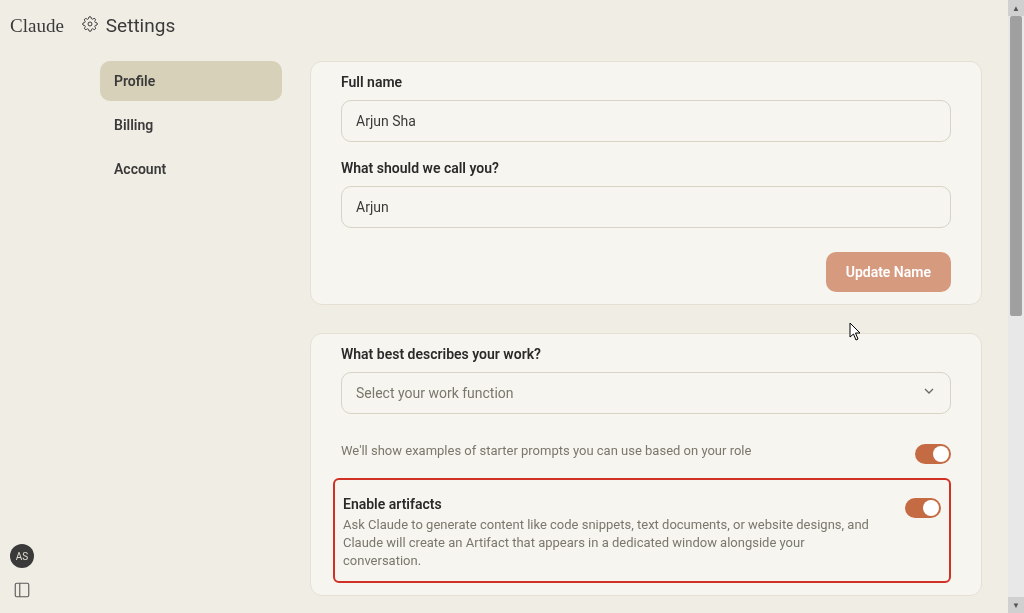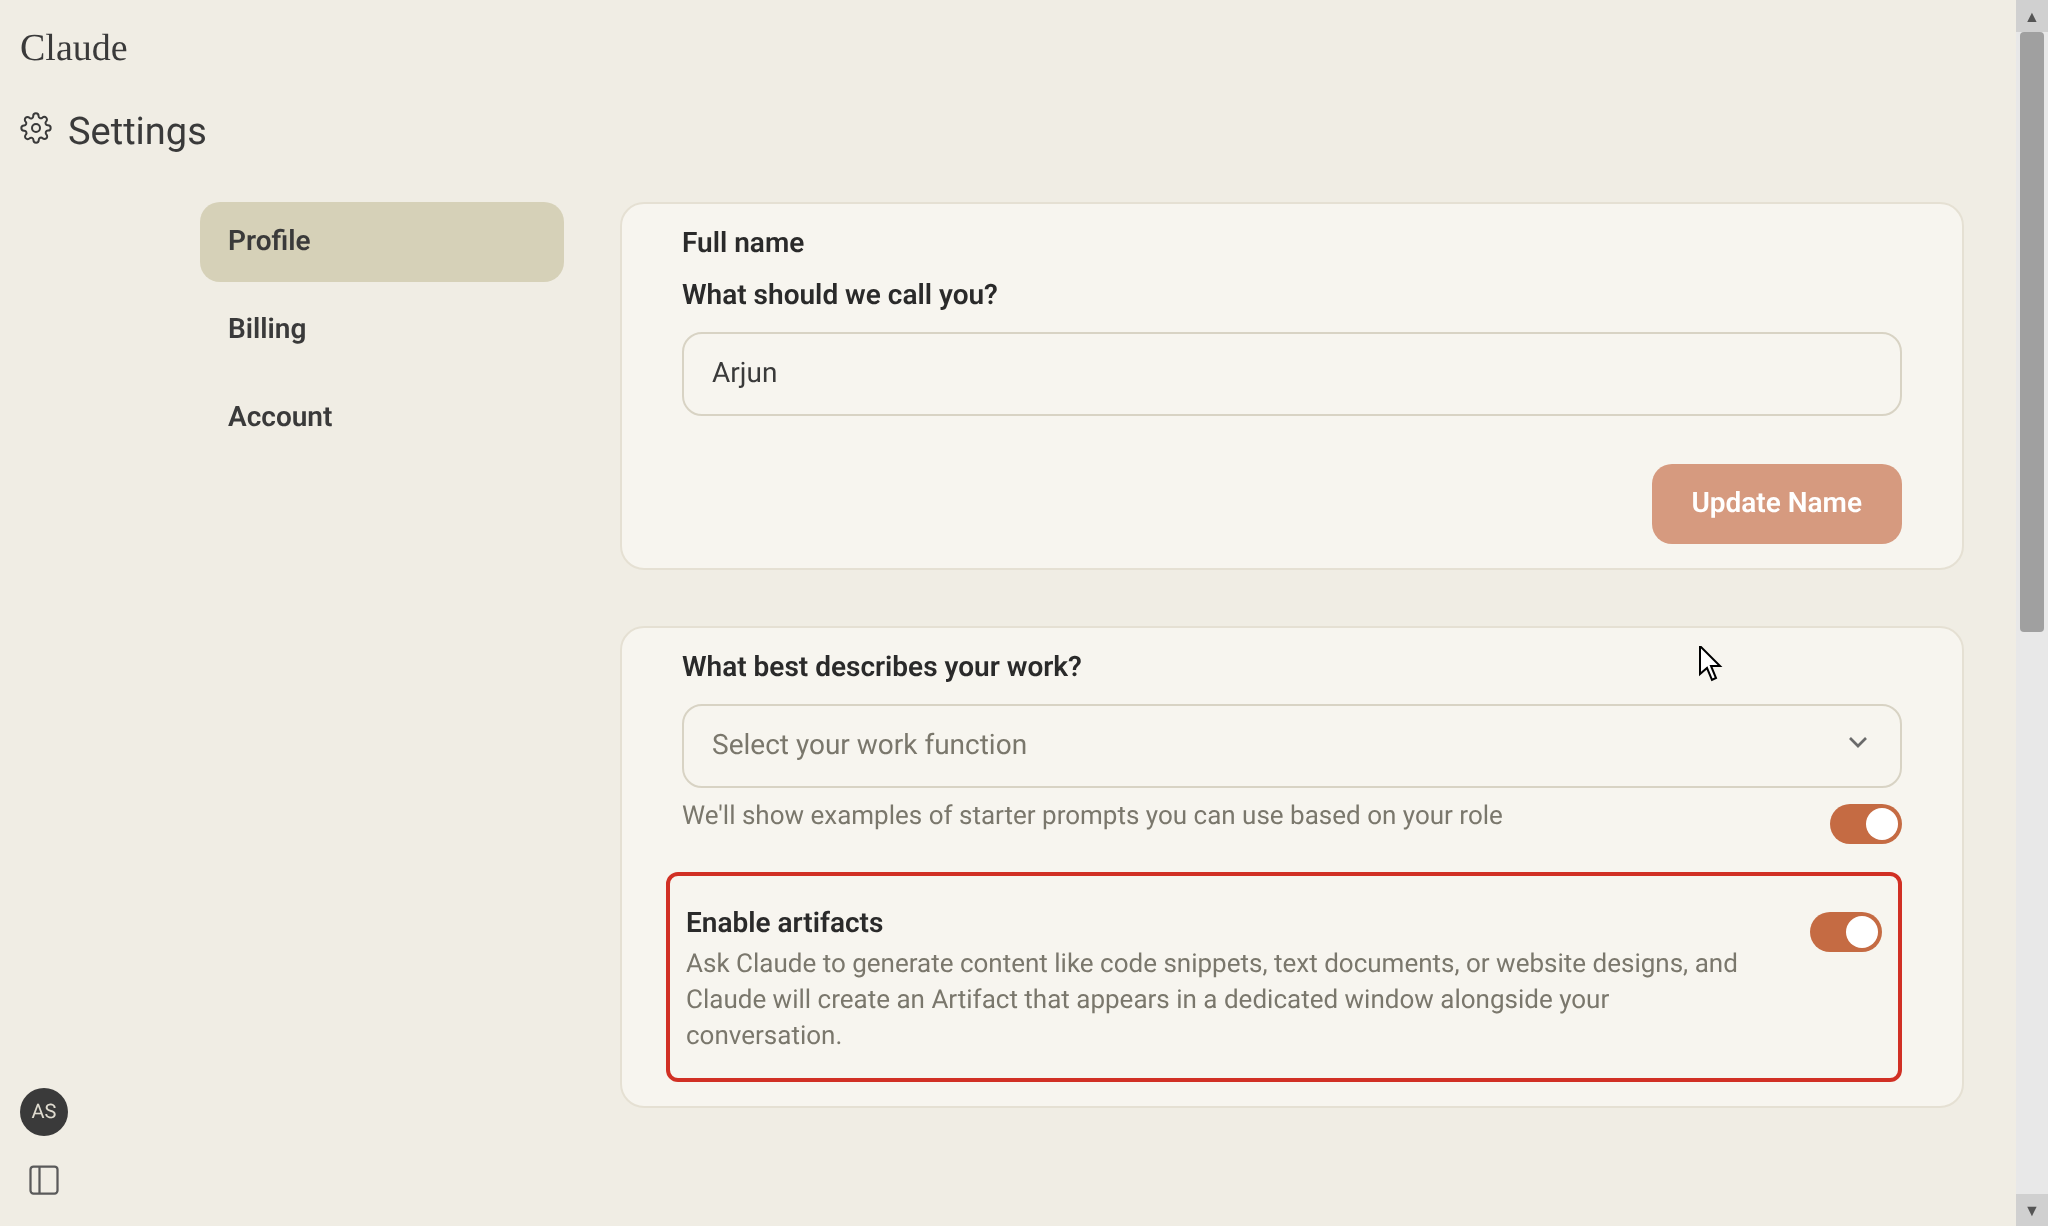"Claude" .header { align-items: none -> center; flex-direction: column -> none }
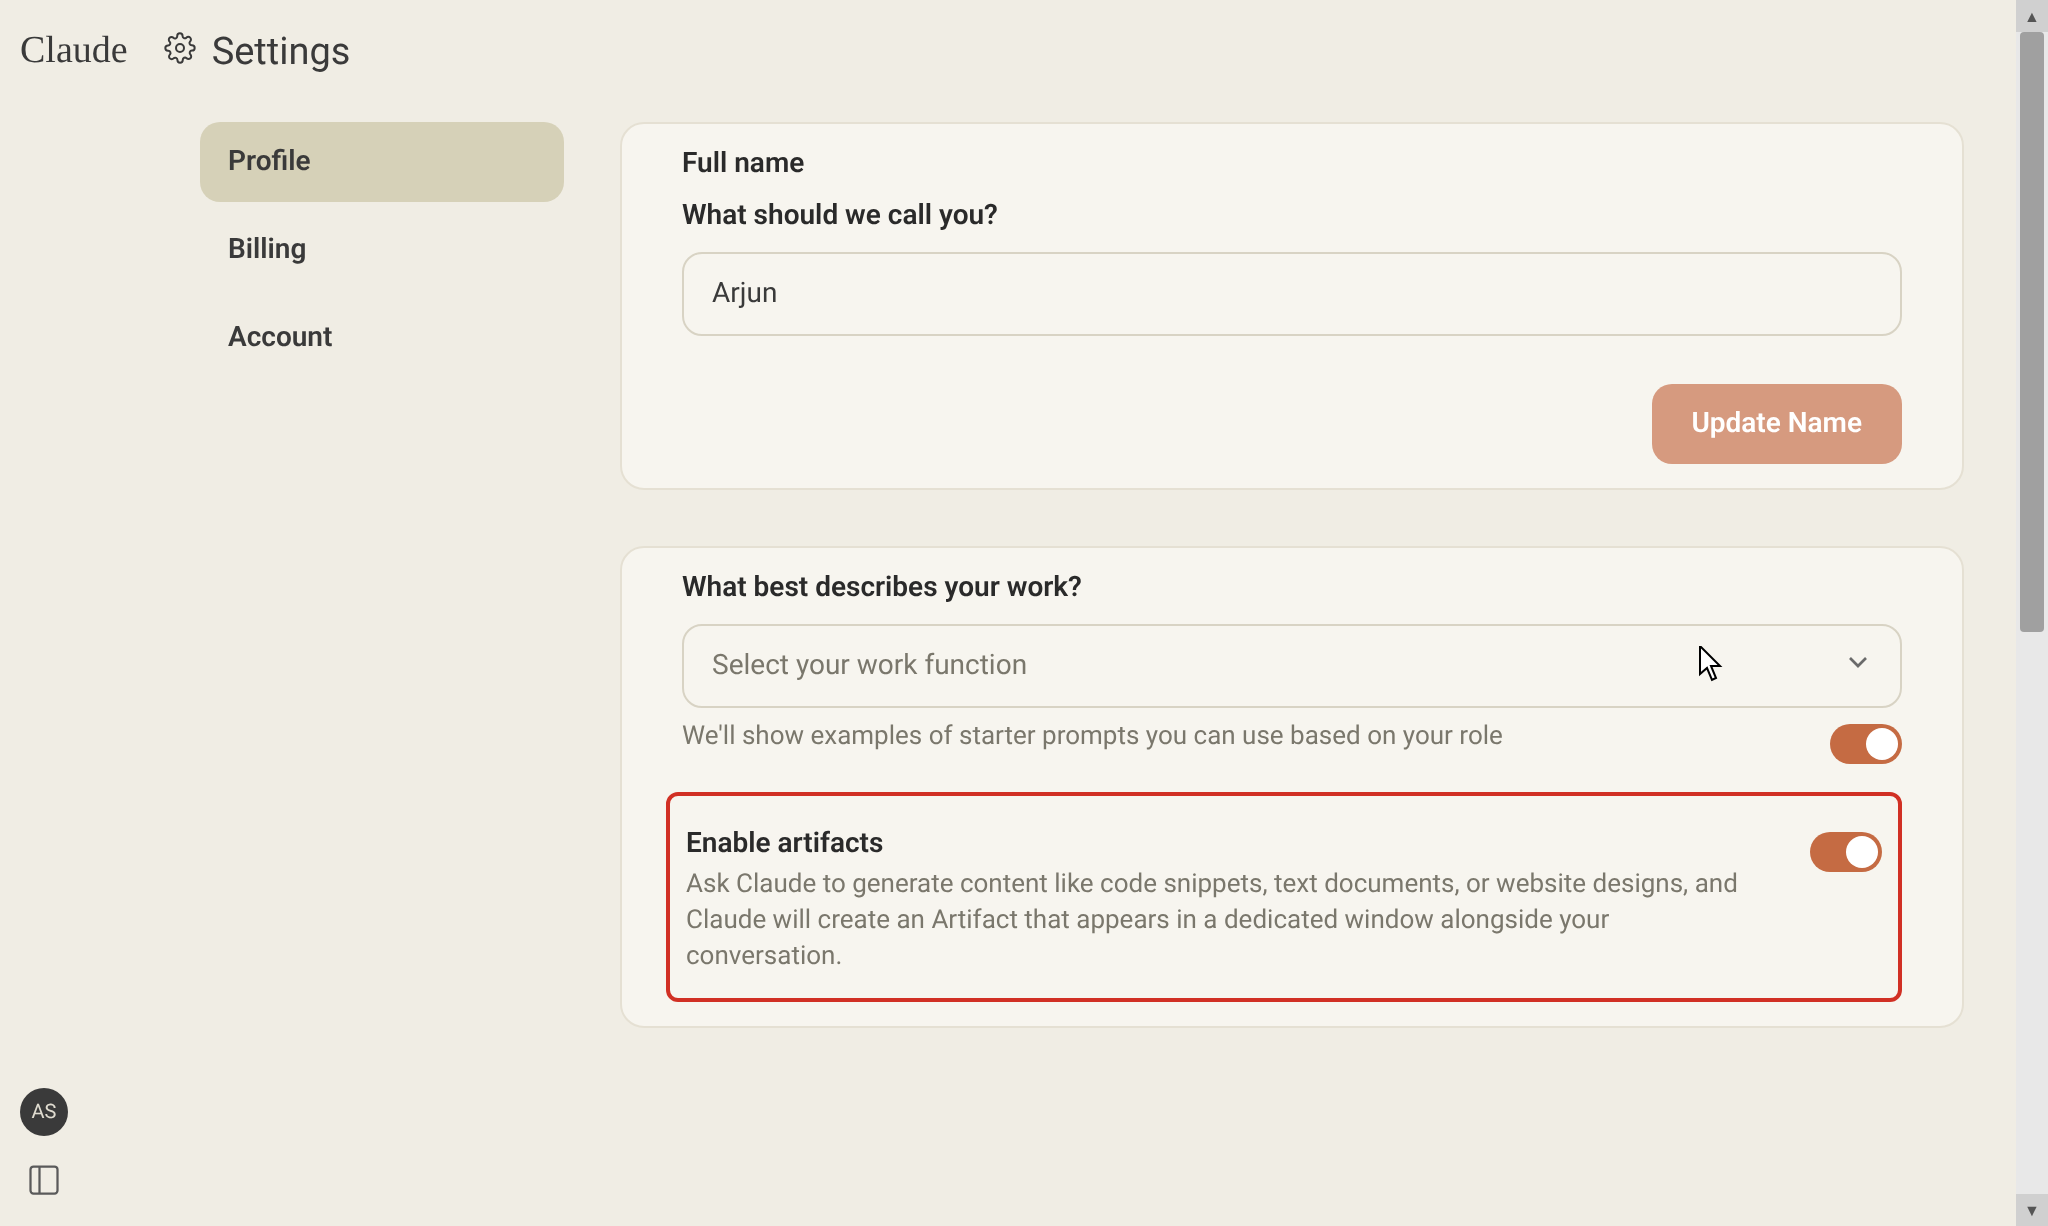"Arjun Sha" input.text-input { html: none -> <input> }
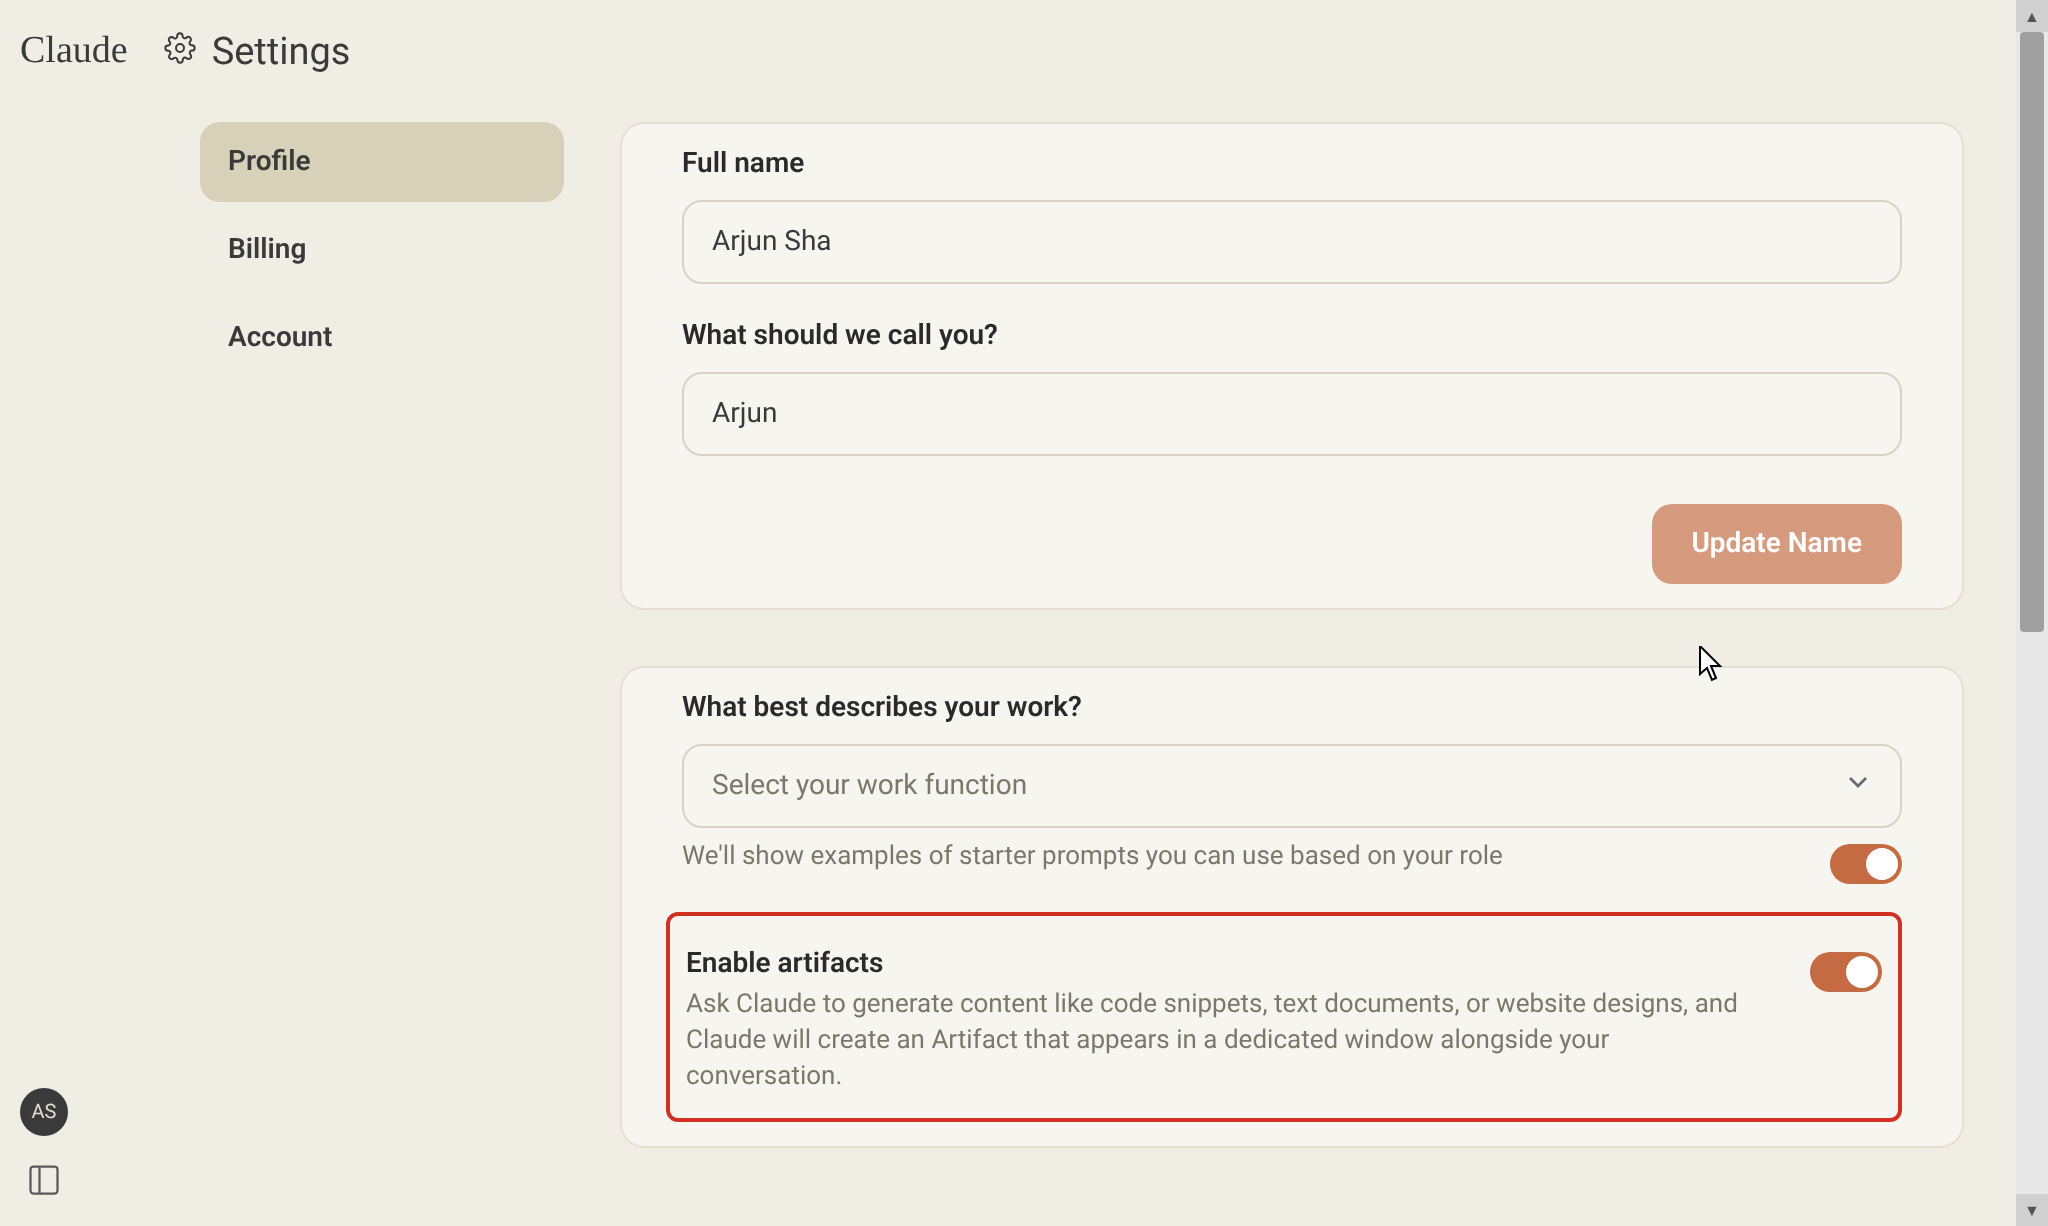"Select your work function" .select-wrap { margin-bottom: none -> 22px }
